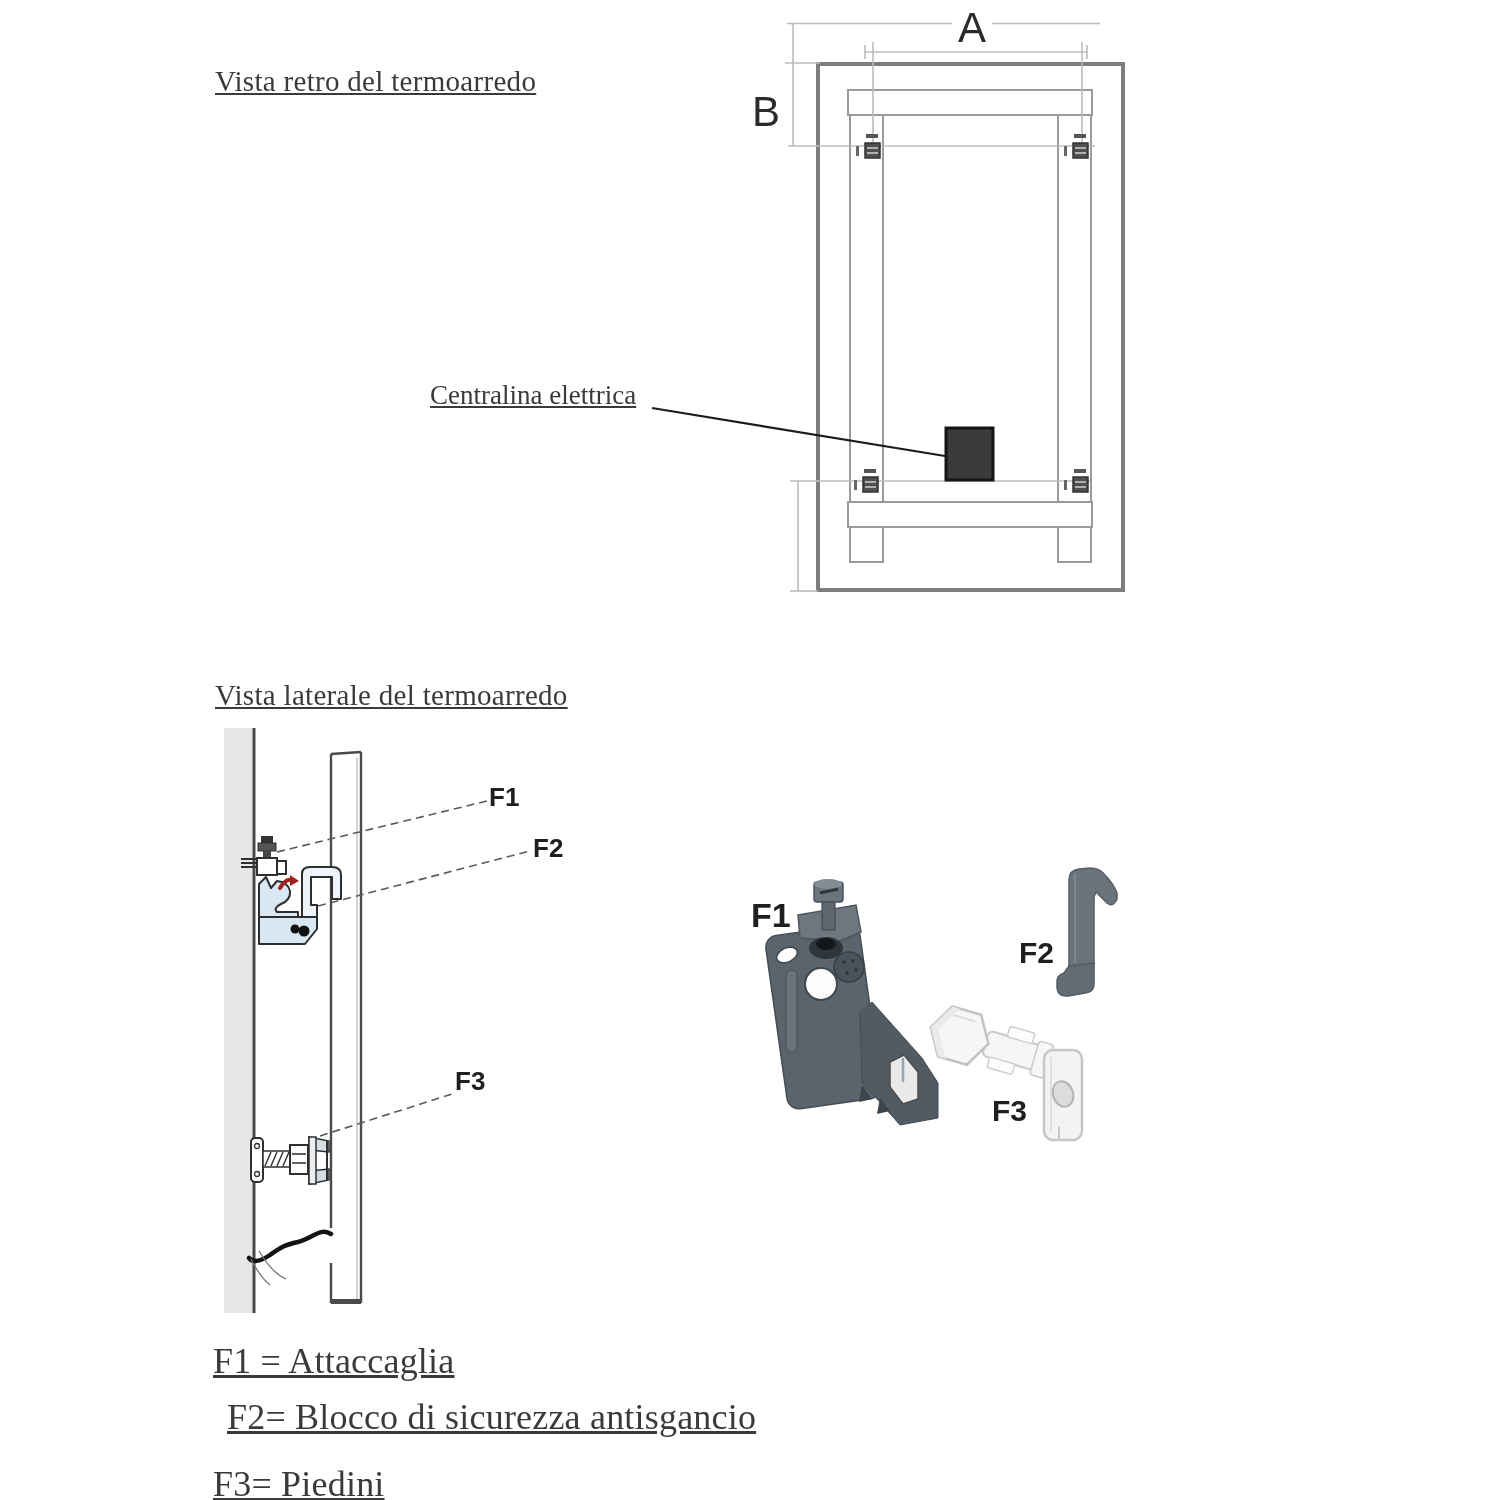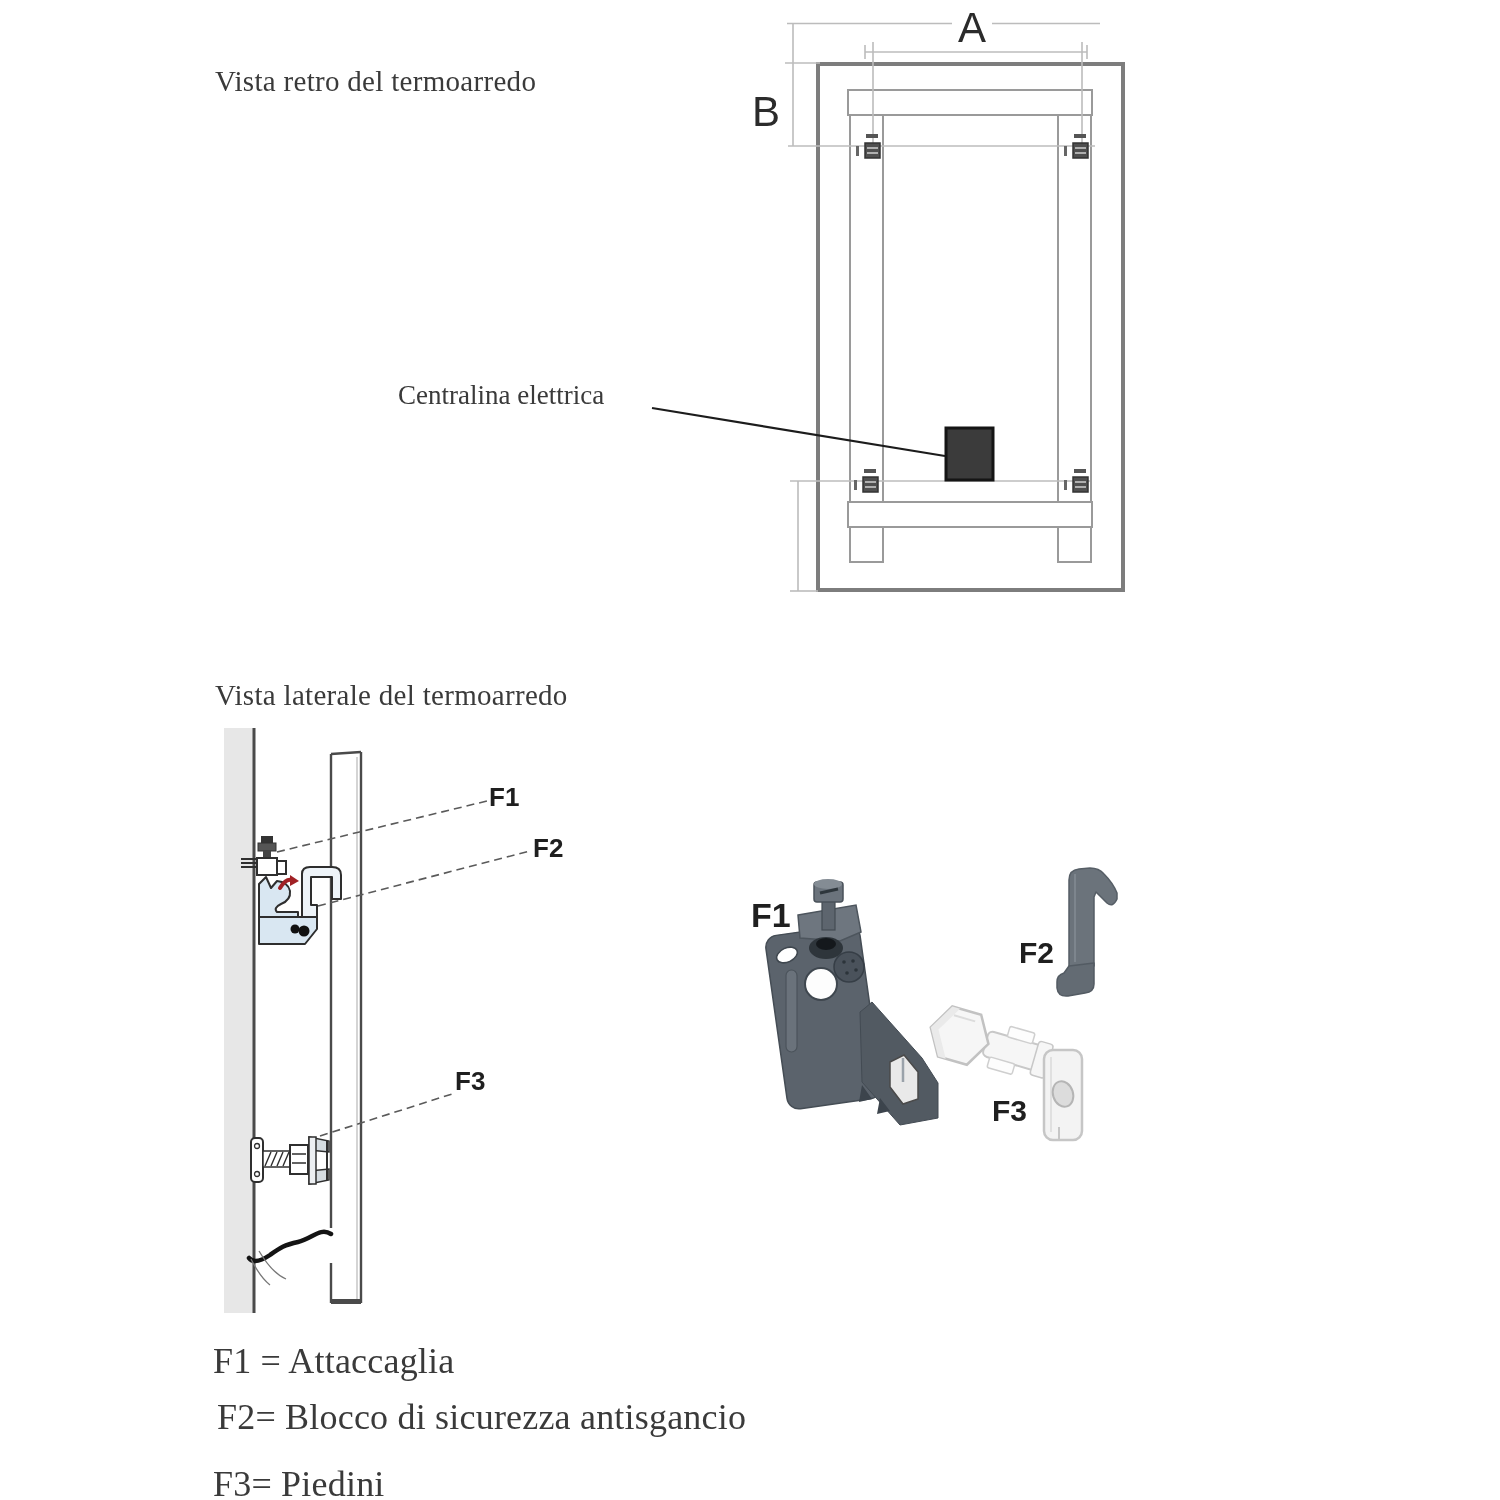"Vista retro del termoarredo" .serif { text-decoration: none -> underline }
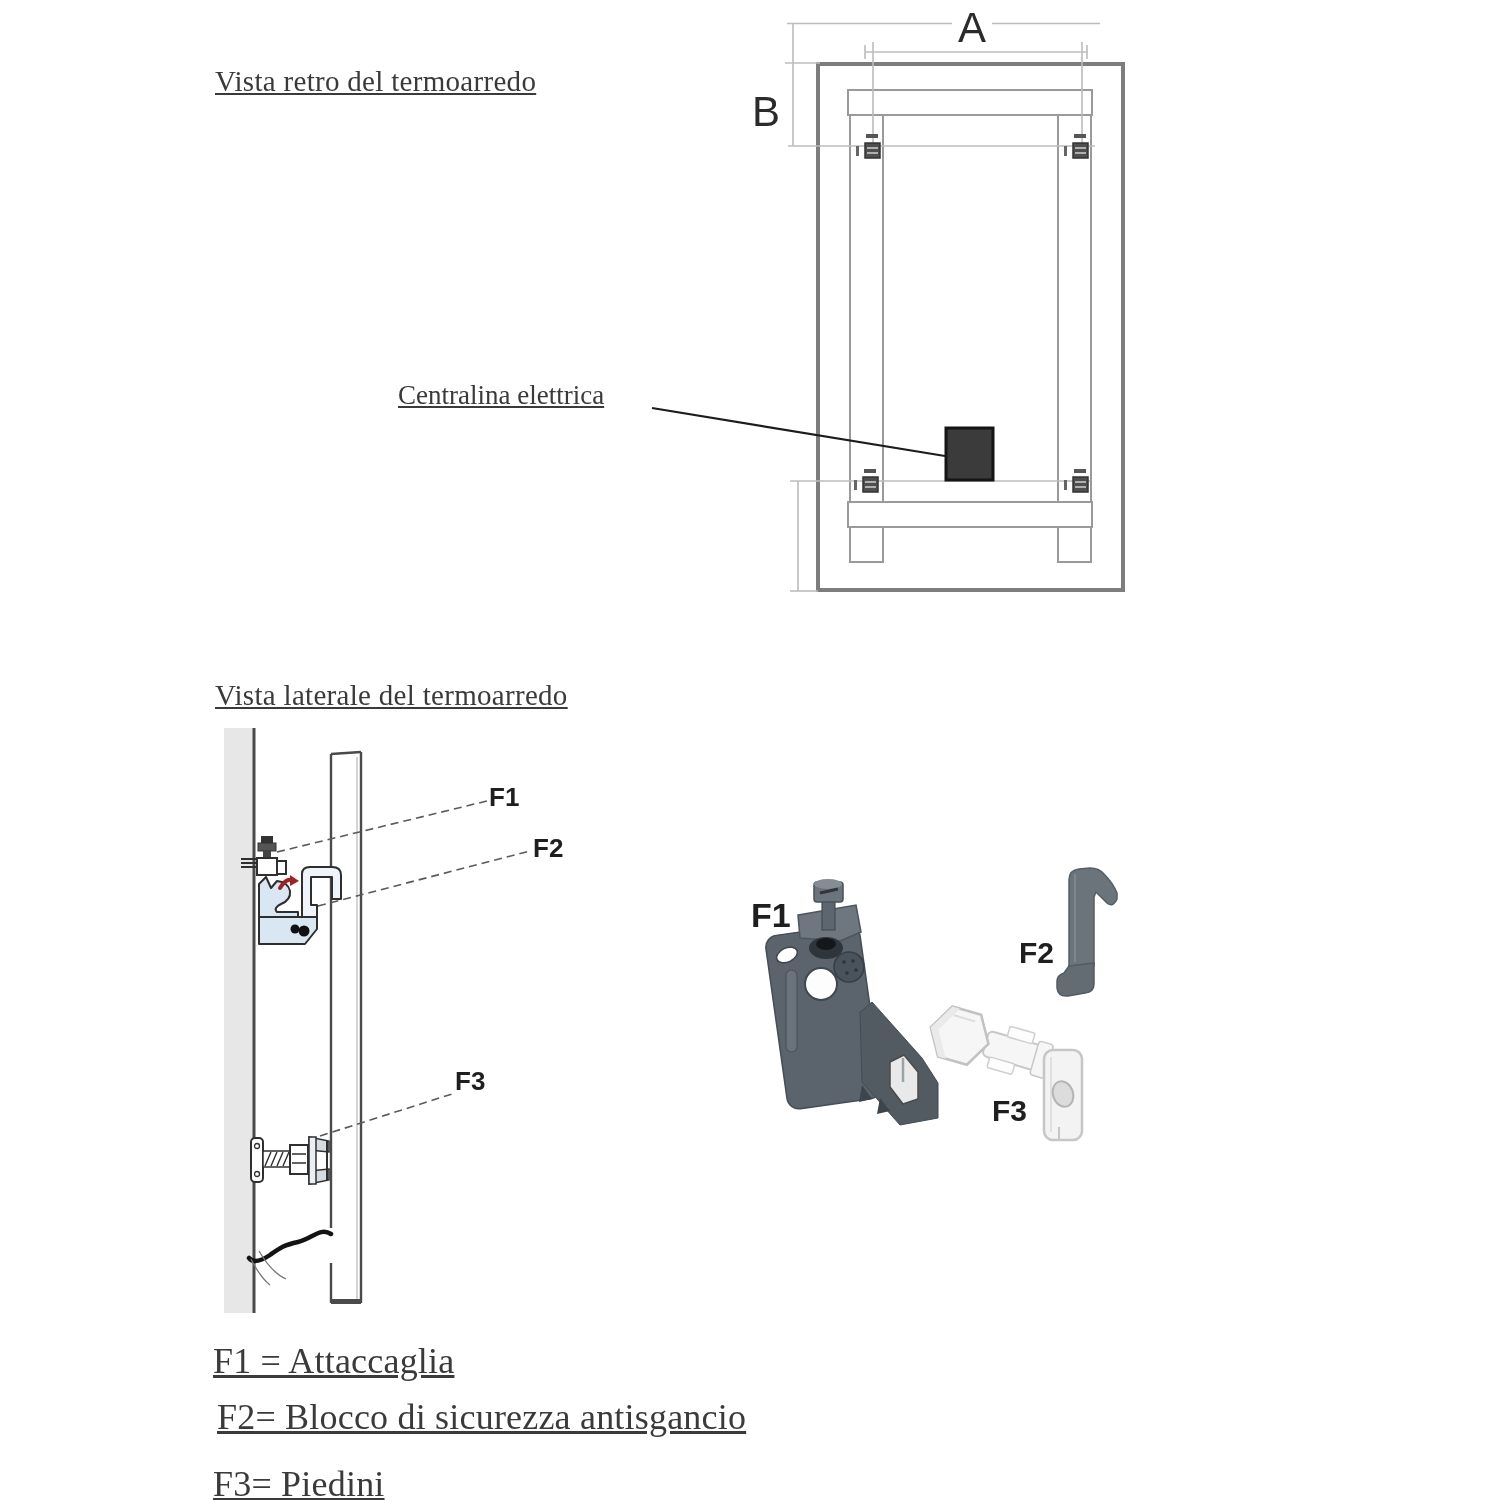"Centralina elettrica" .callout { margin-left: none -> 32px }
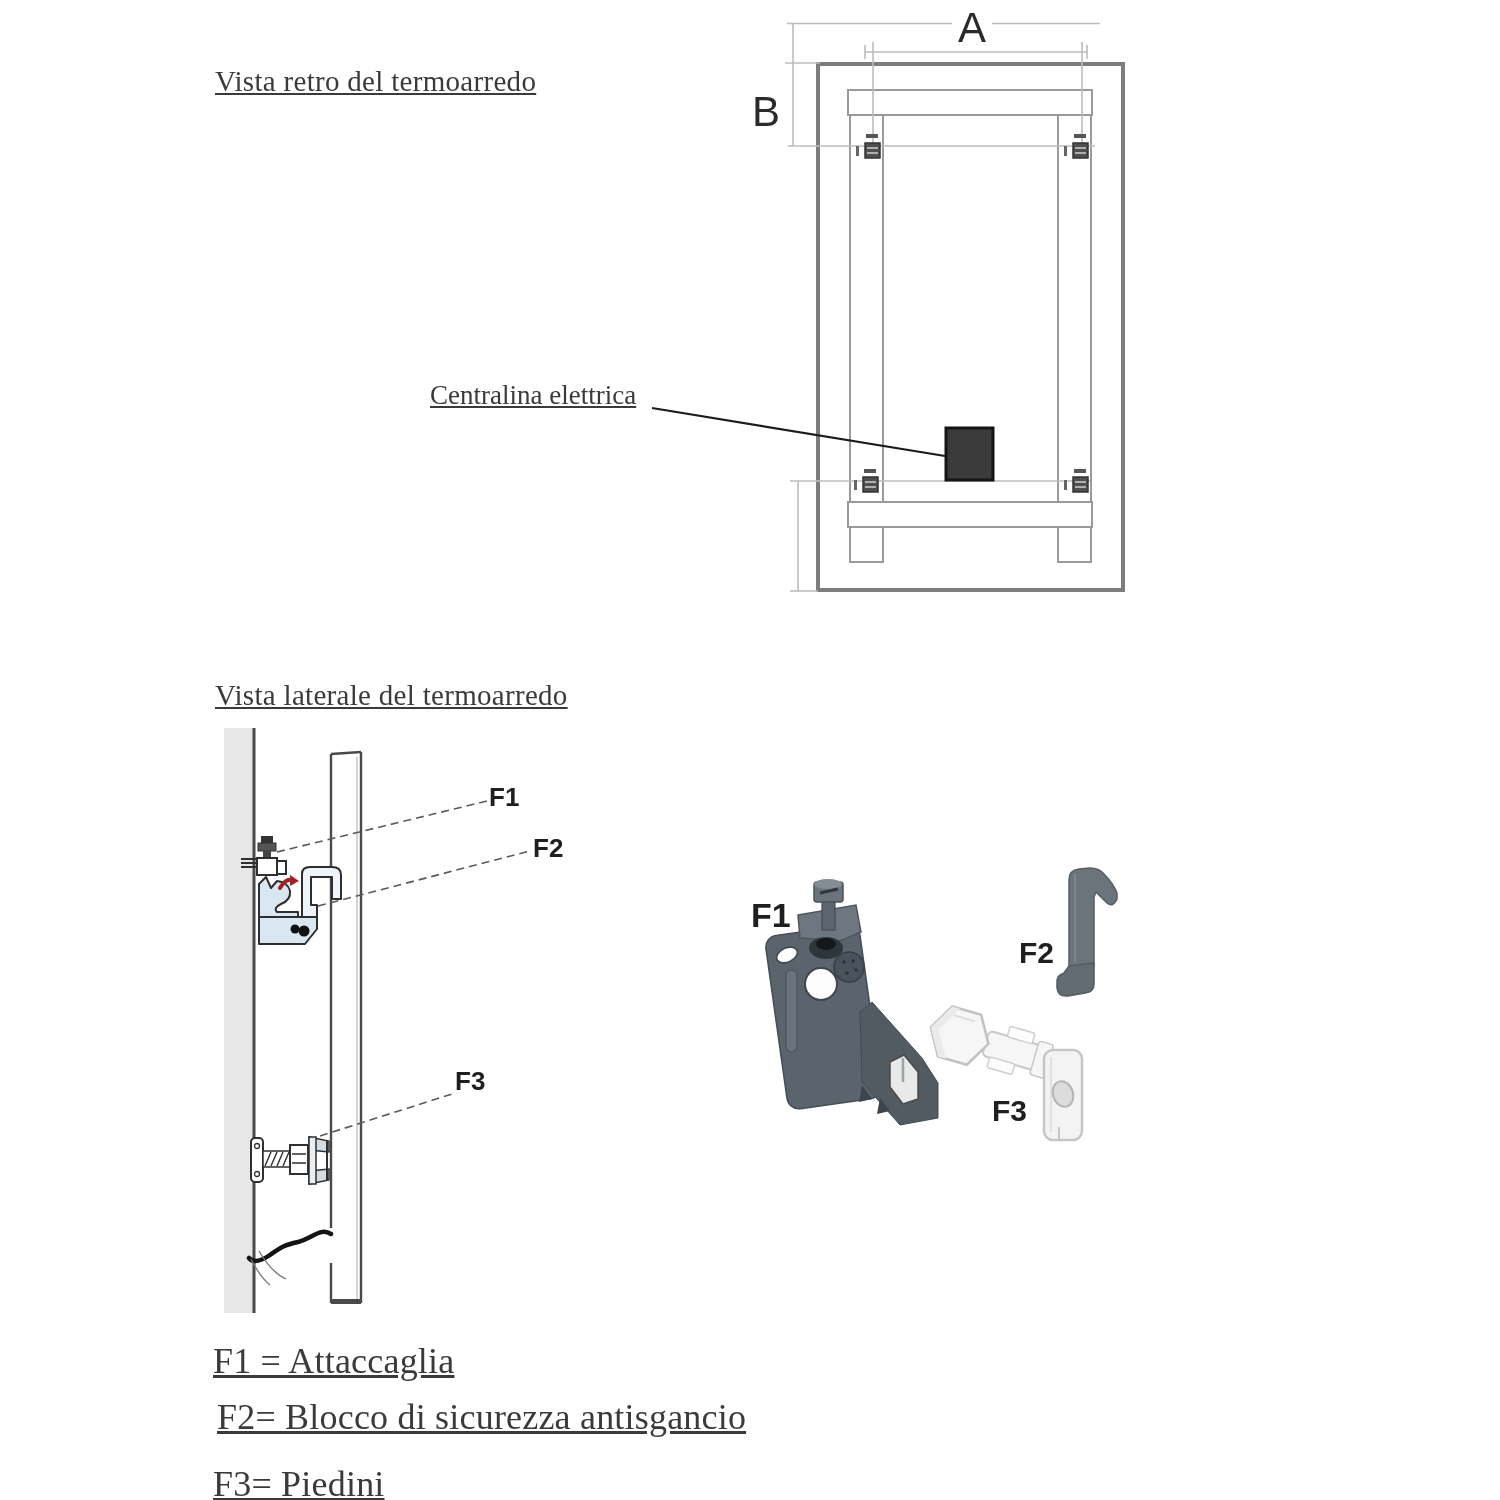"F2= Blocco di sicurezza antisgancio" div.txt { left: 217px -> 227px }
